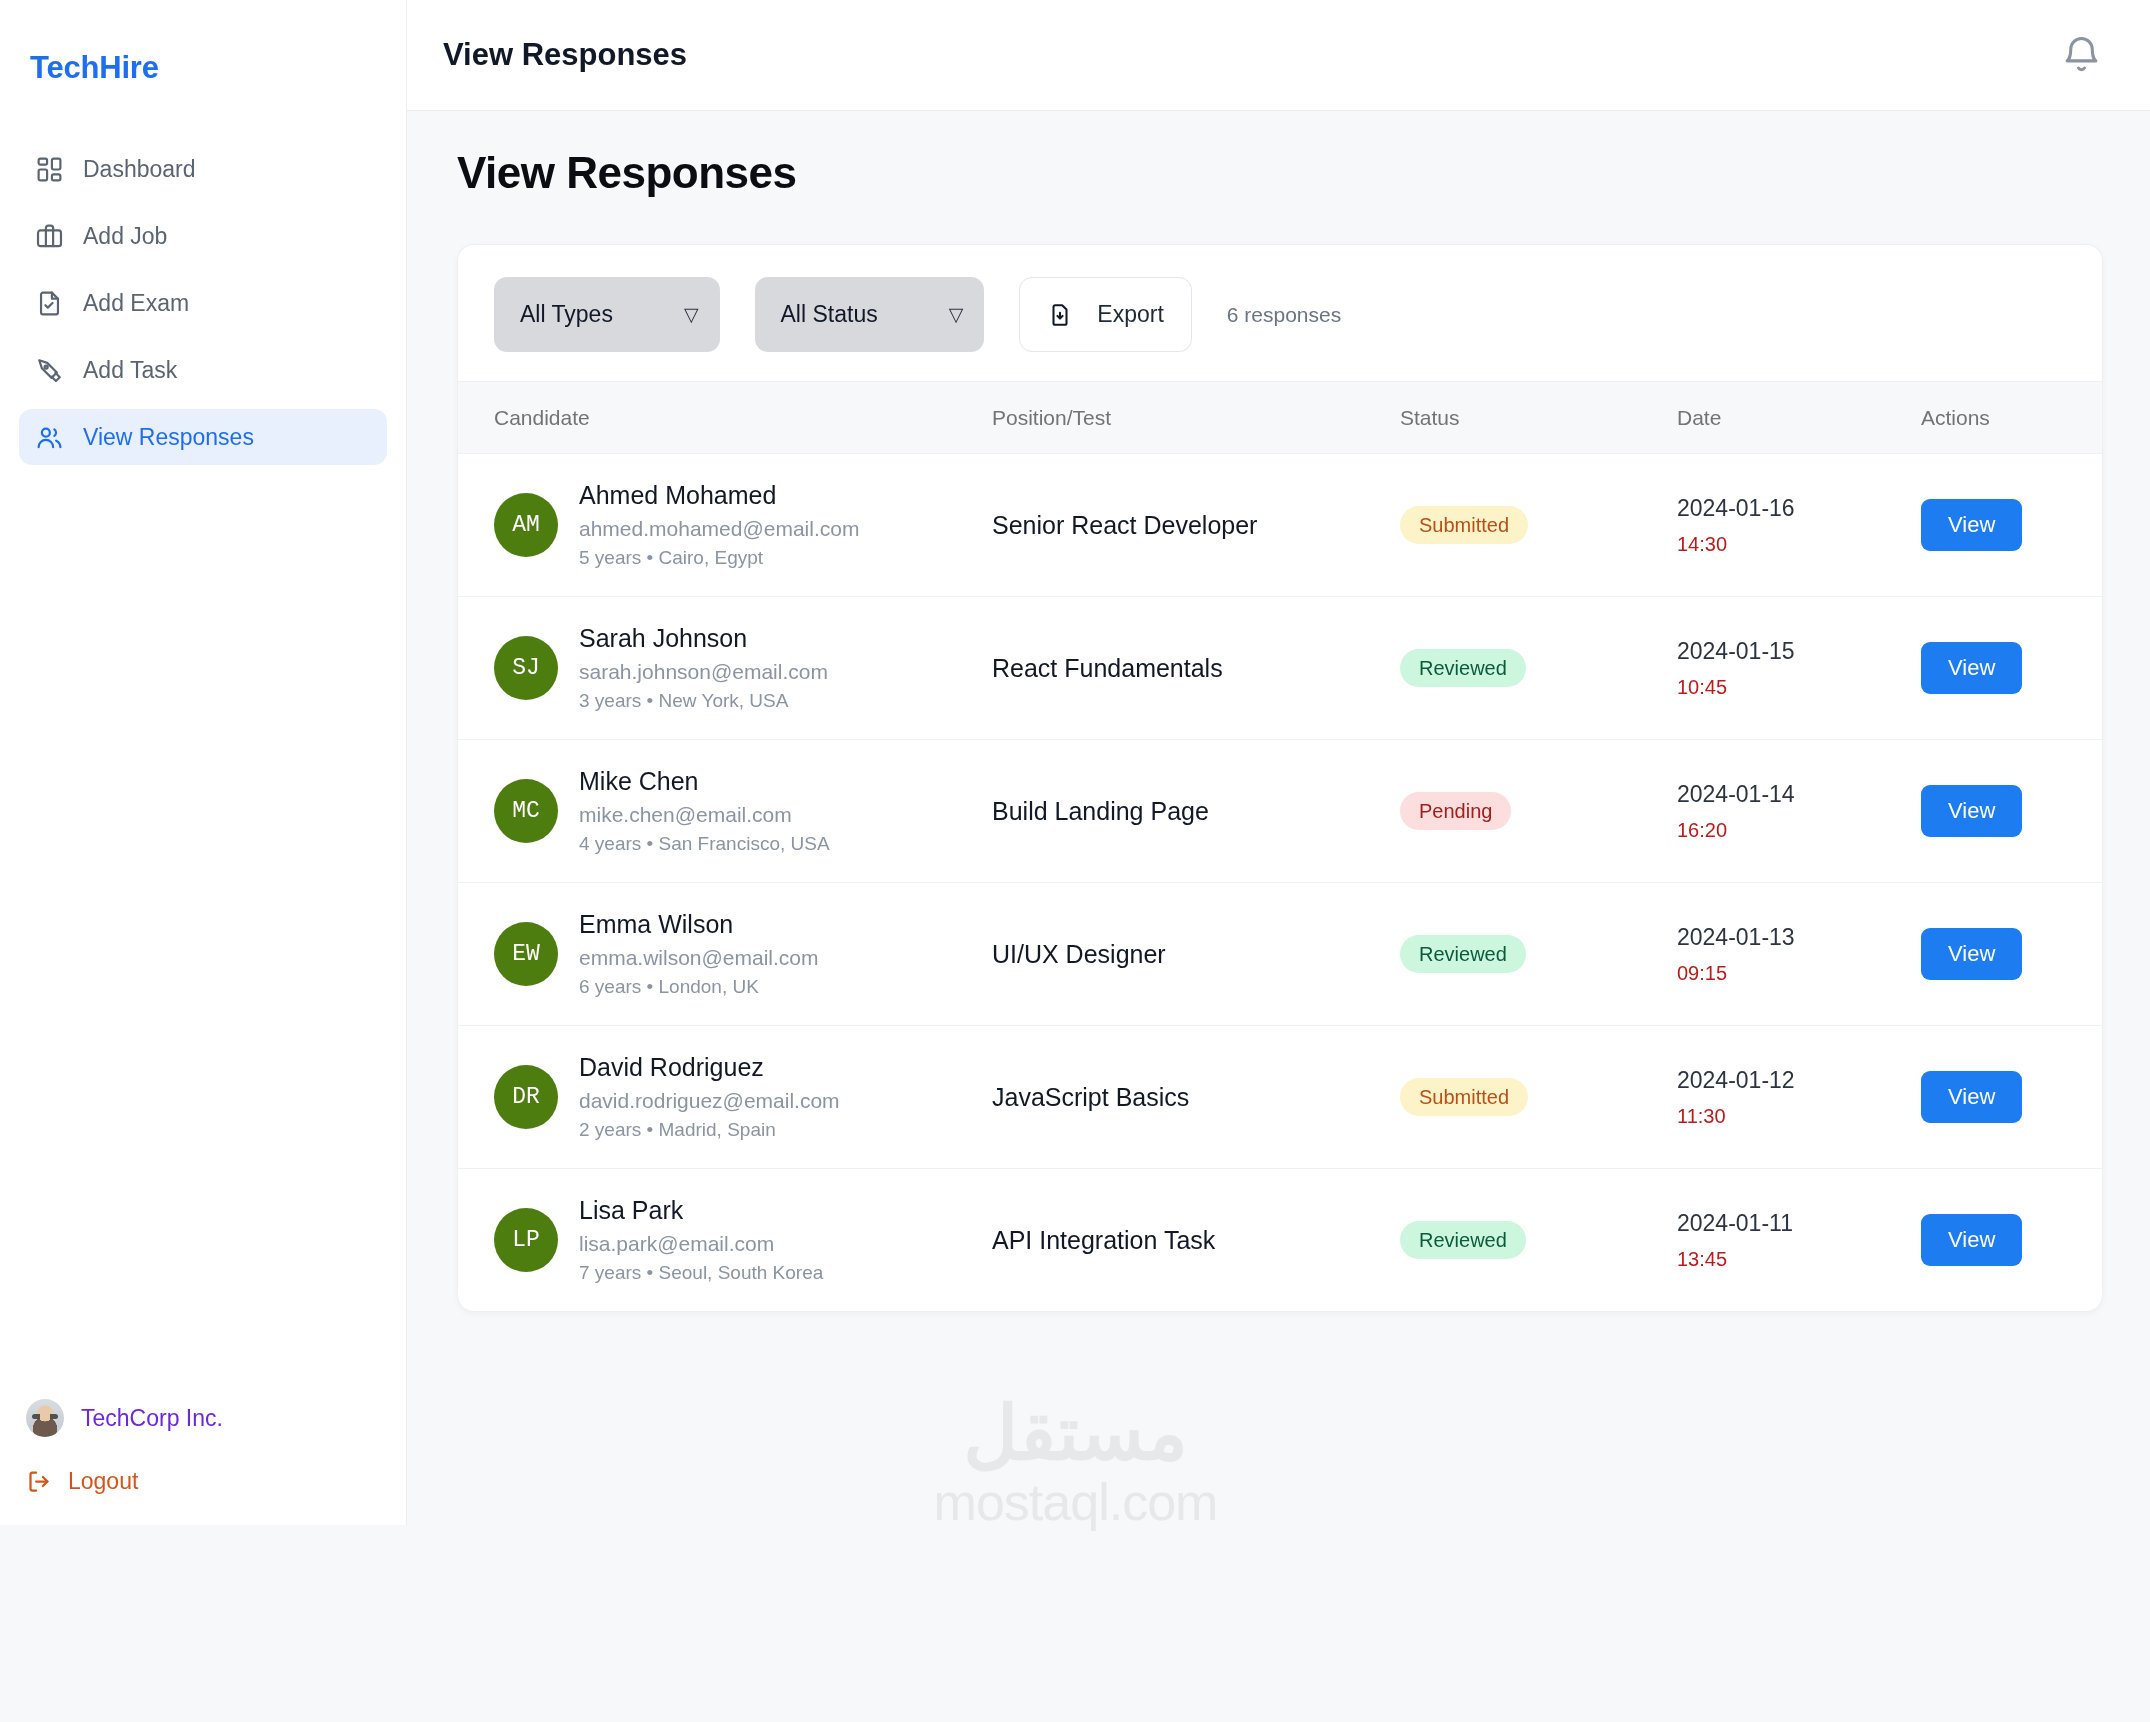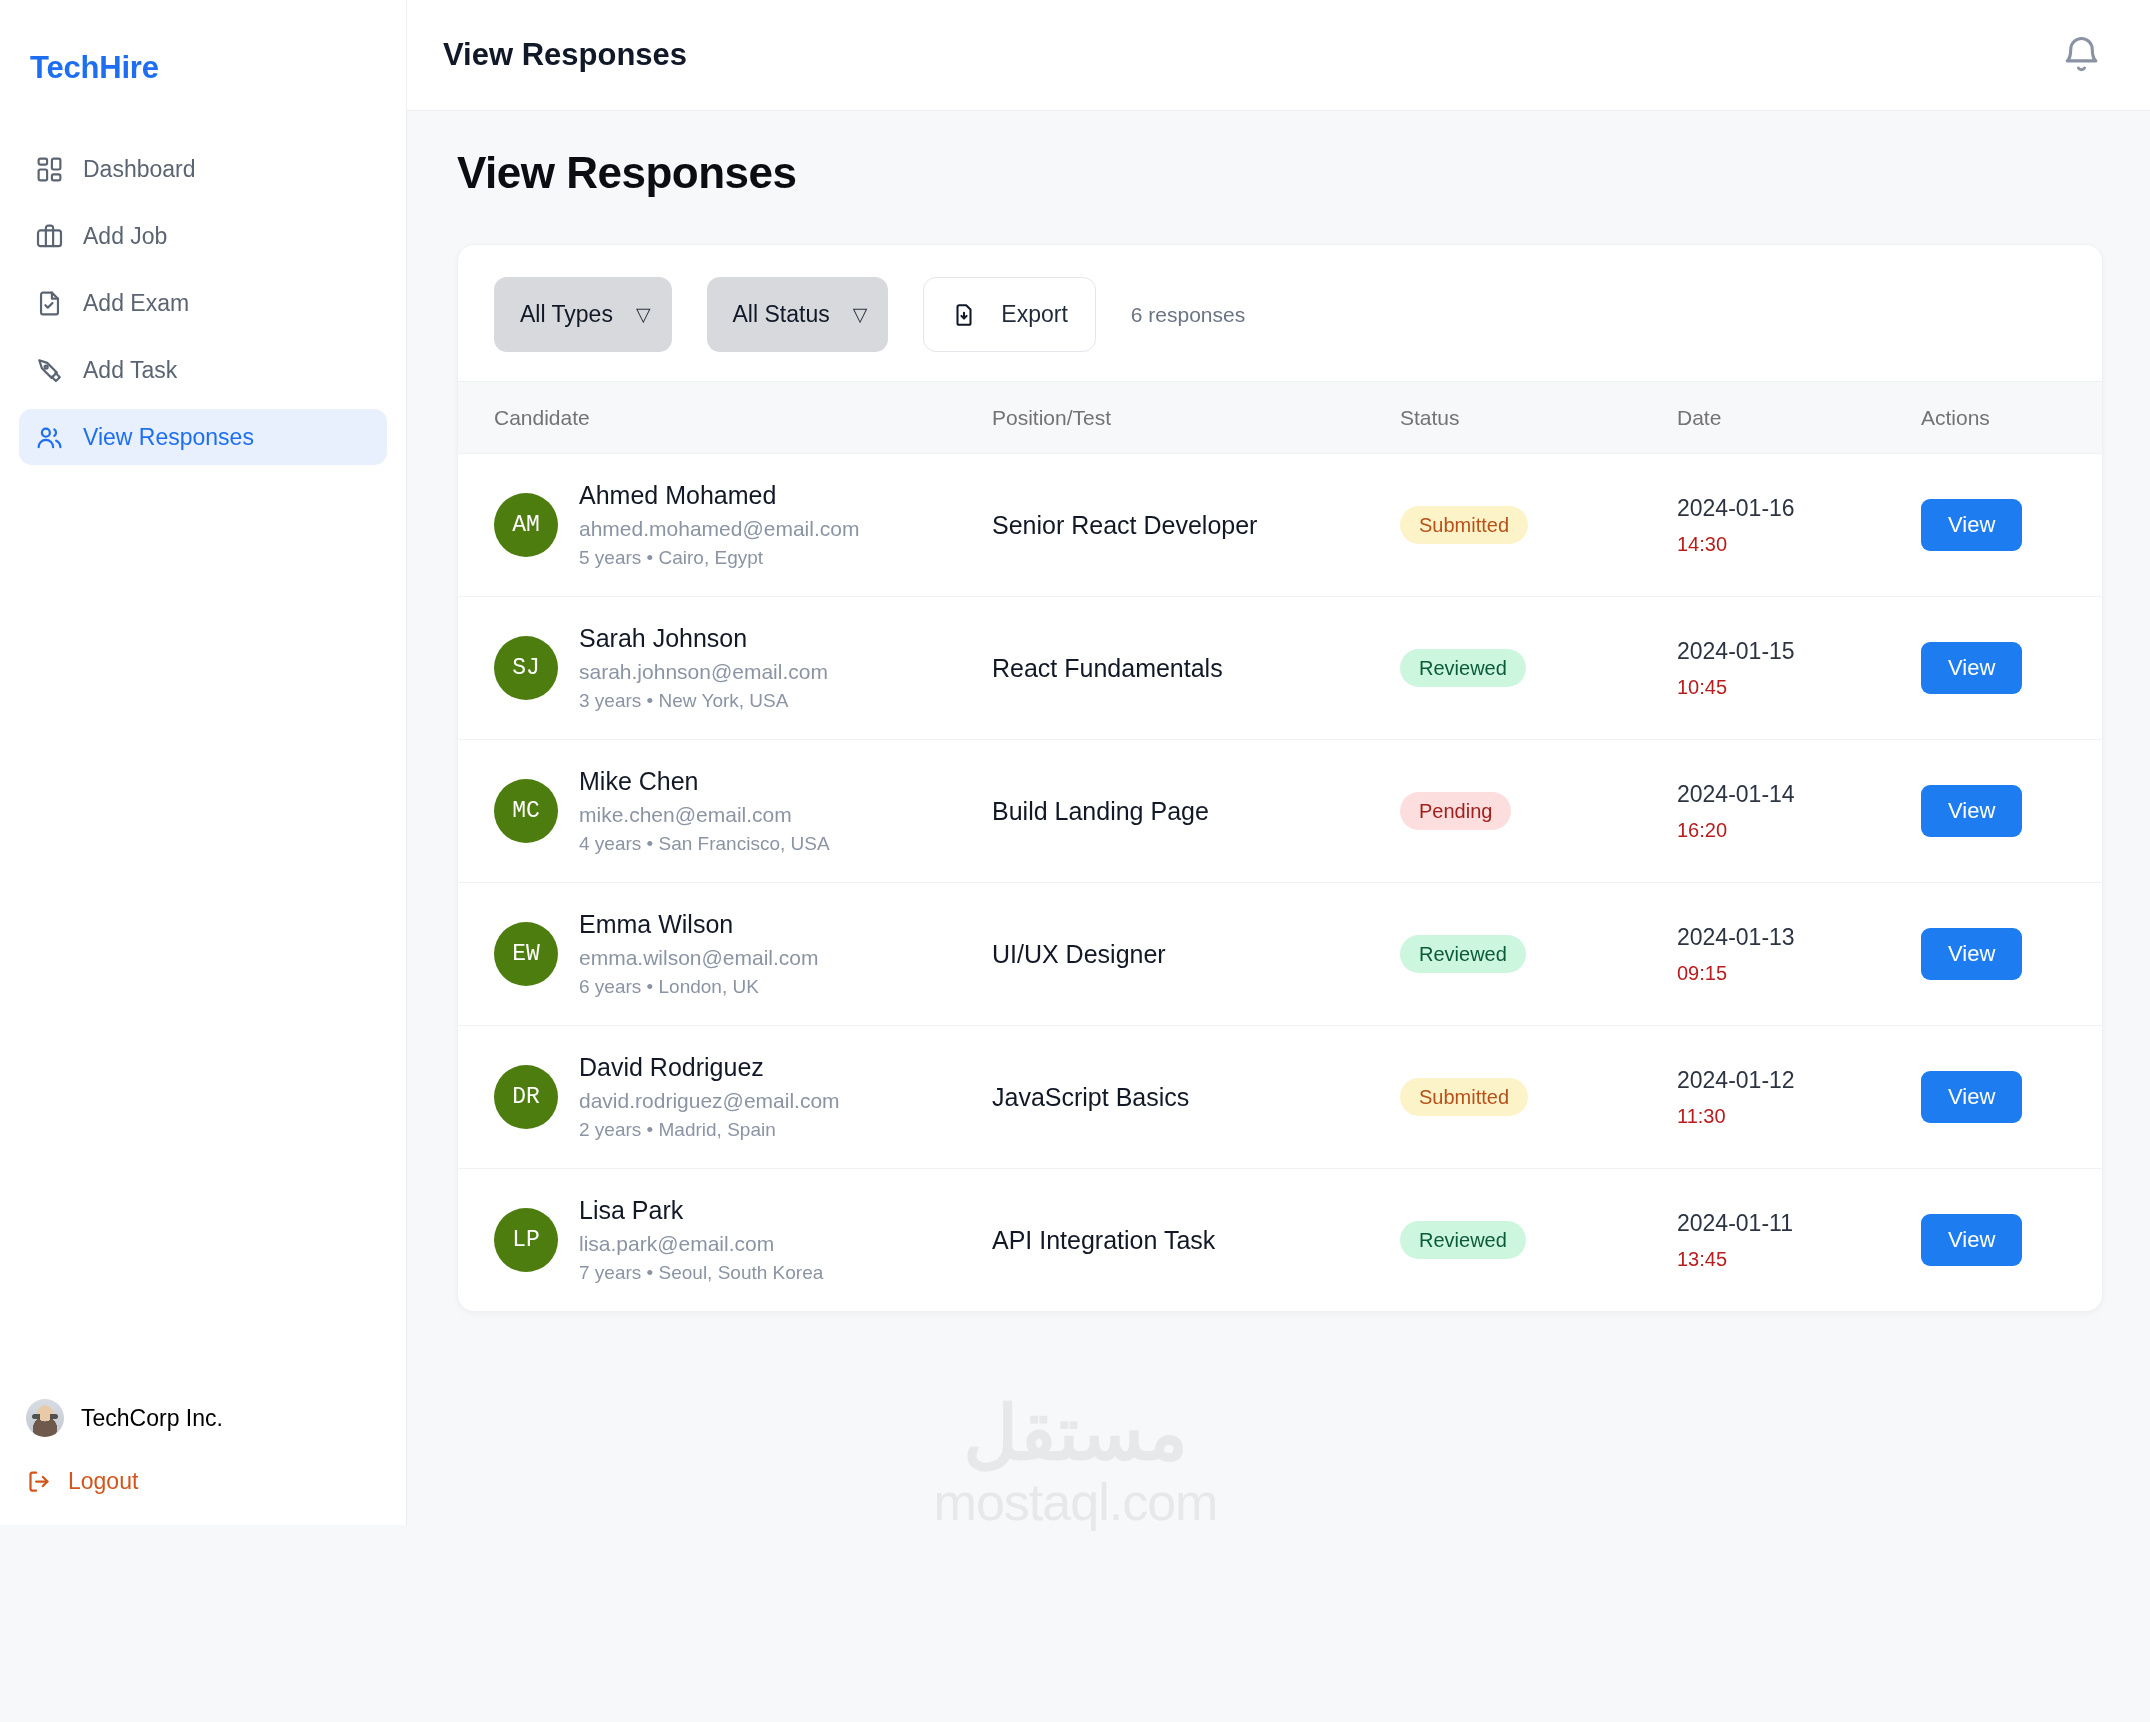"All Types" .select { gap: none -> 48px }
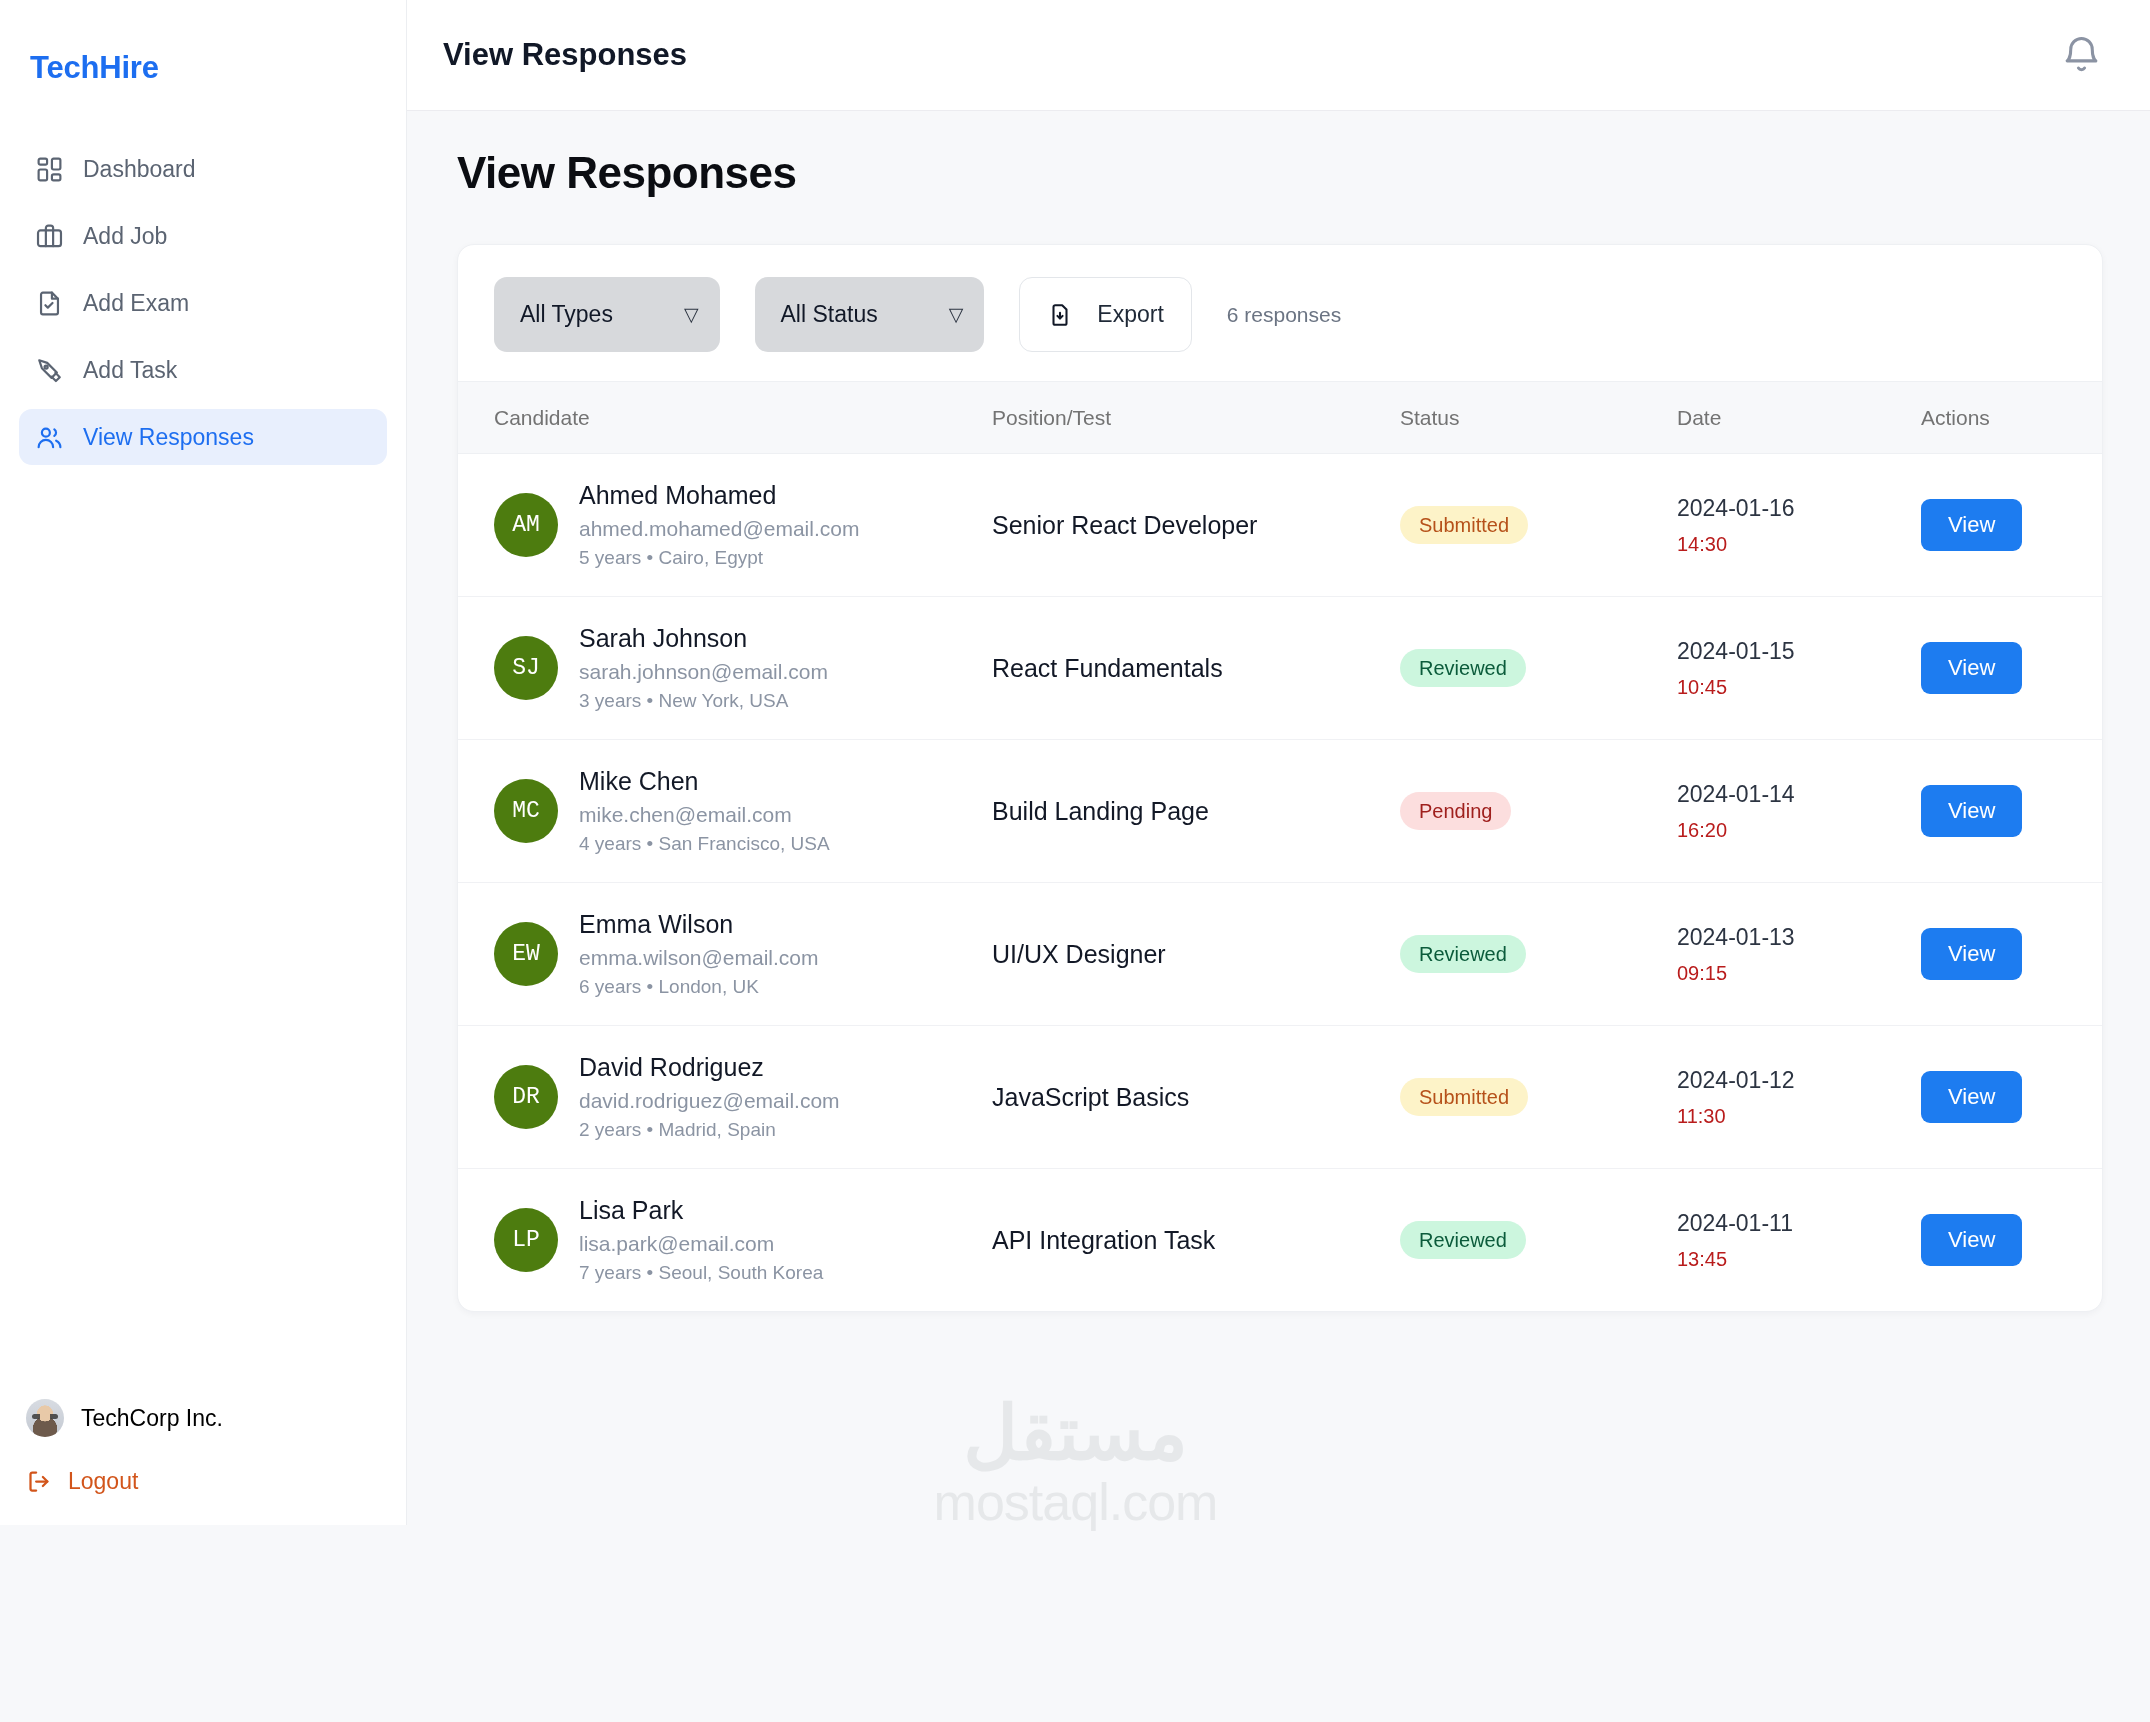"TechCorp Inc." .org-name { color: #000000 -> #6d28d9 }
